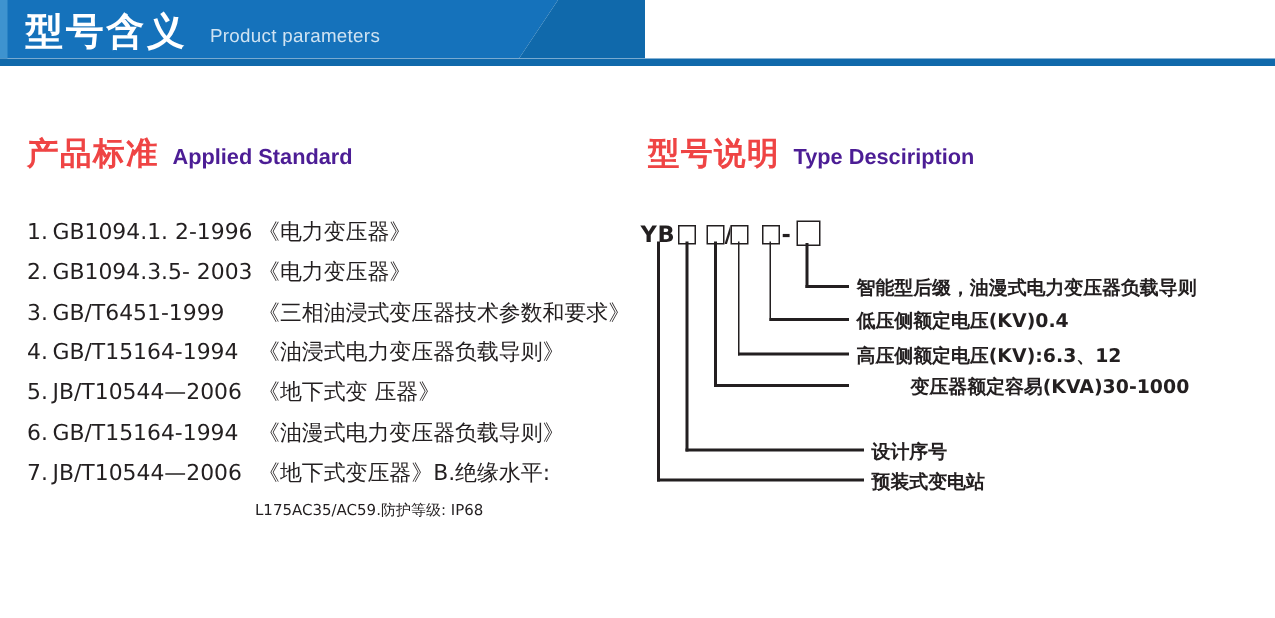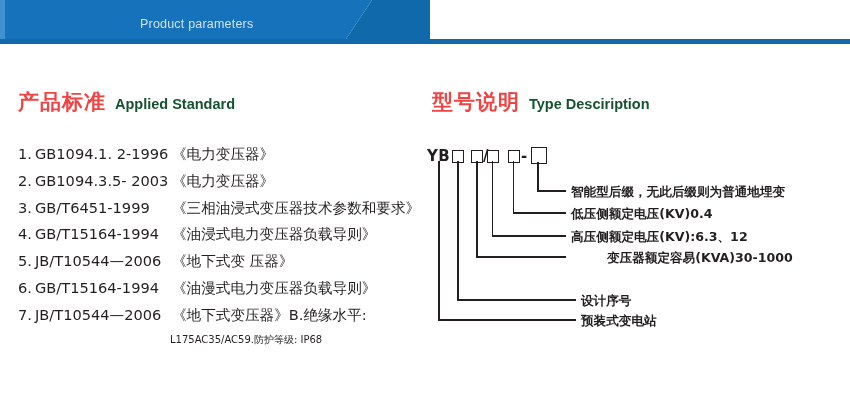"型号含义" div.banner-cn { html: none -> <div>型号含义</div> }
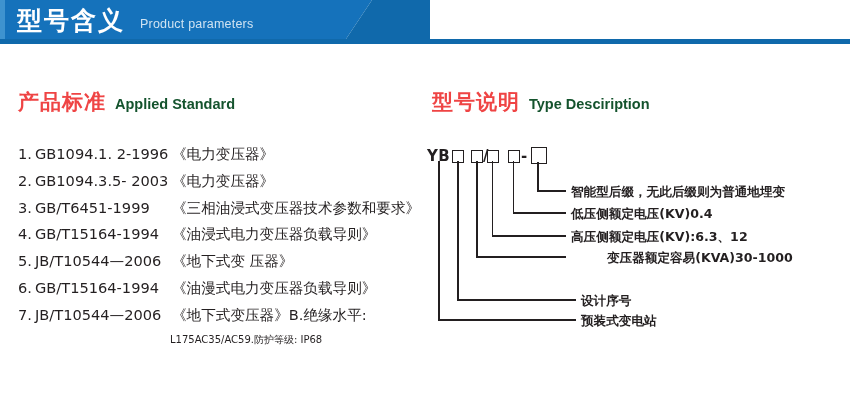"Applied Standard" .sect .en { color: #14532d -> #4c1d95 }
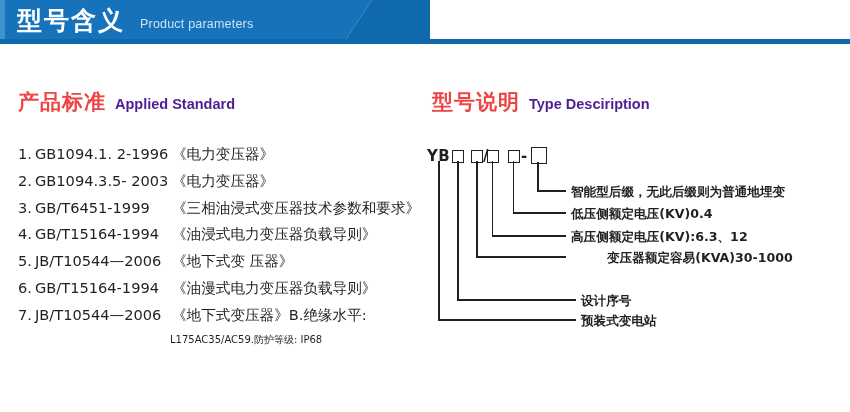"智能型后缀，无此后缀则为普通地埋变" div.anno { text: 无此后缀则为普通地埋变 -> 油漫式电力变压器负载导则 }
